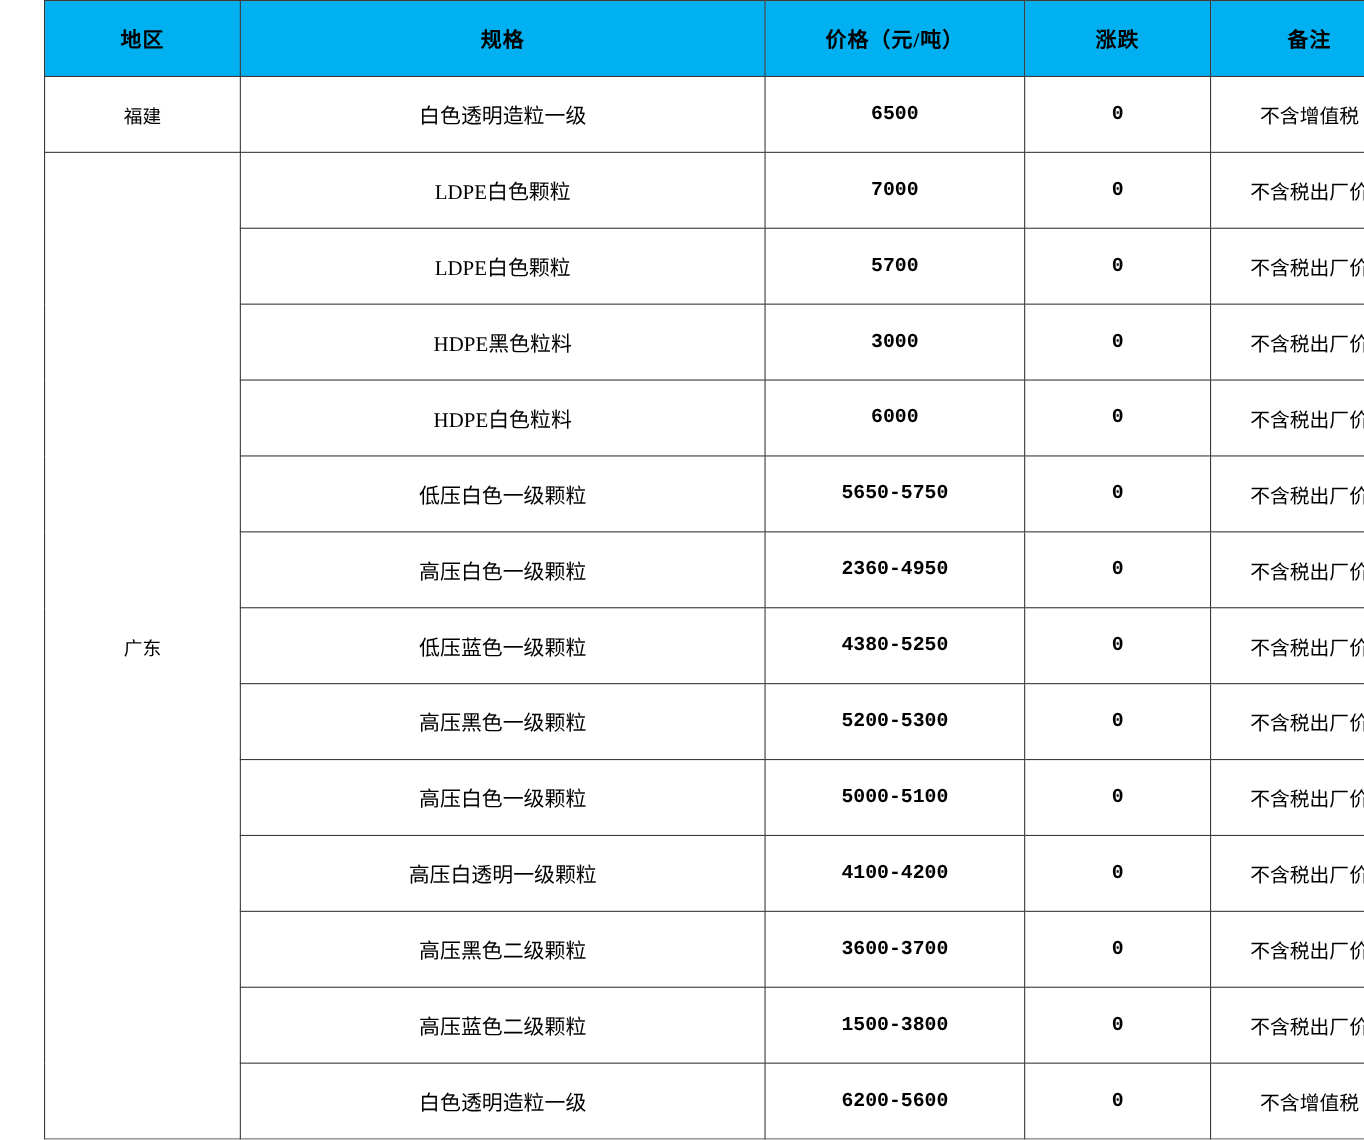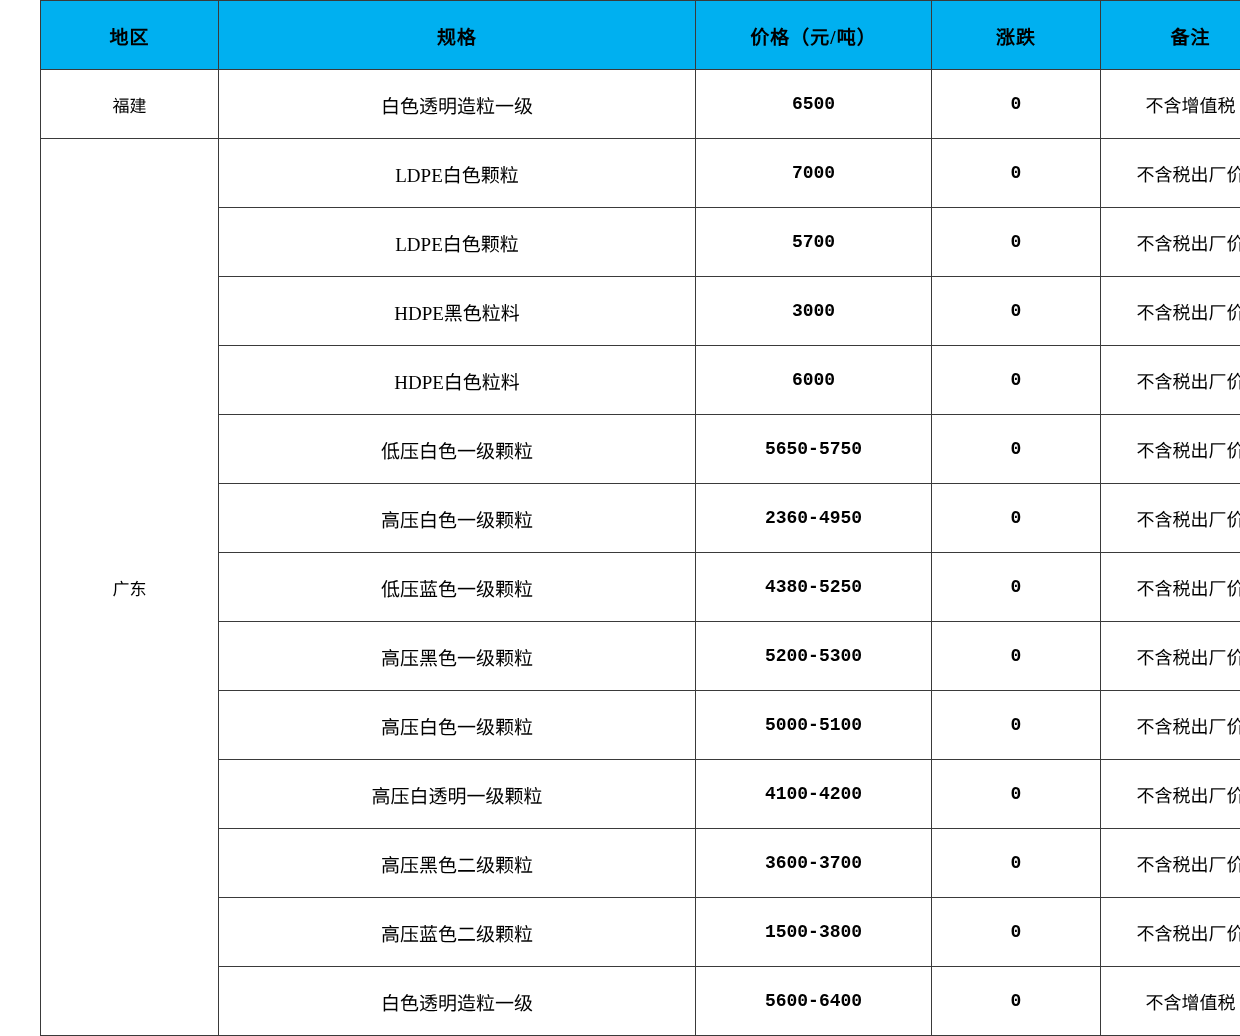"5600-6400" td.price { text: 5600-6400 -> 6200-5600 }
